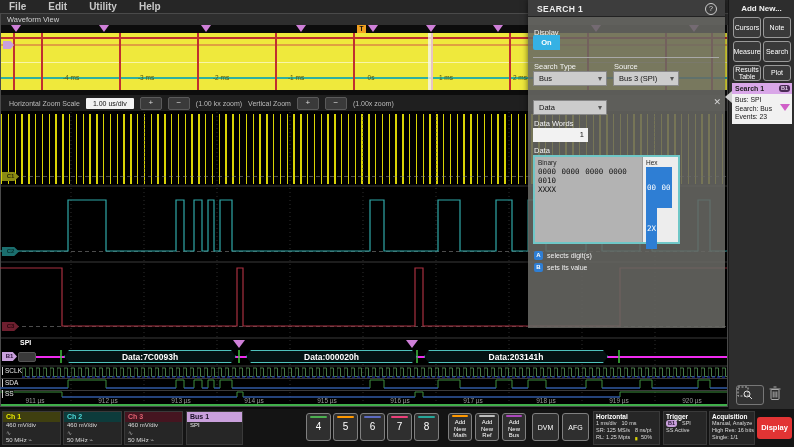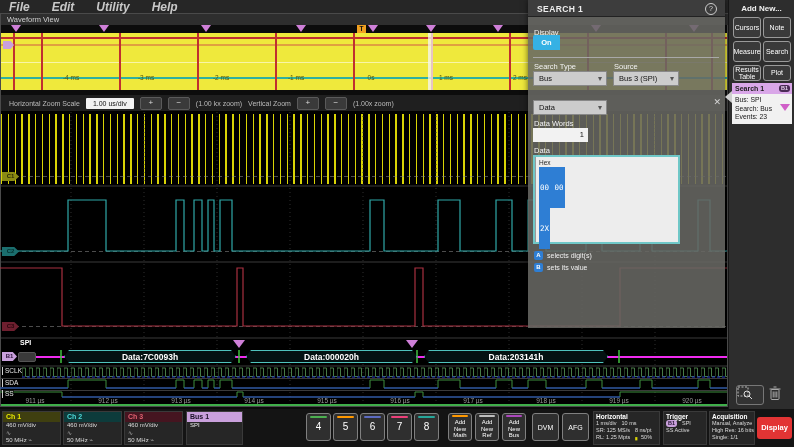"File" .menu-item { font-size: 12px -> 10px; font-style: italic -> none }
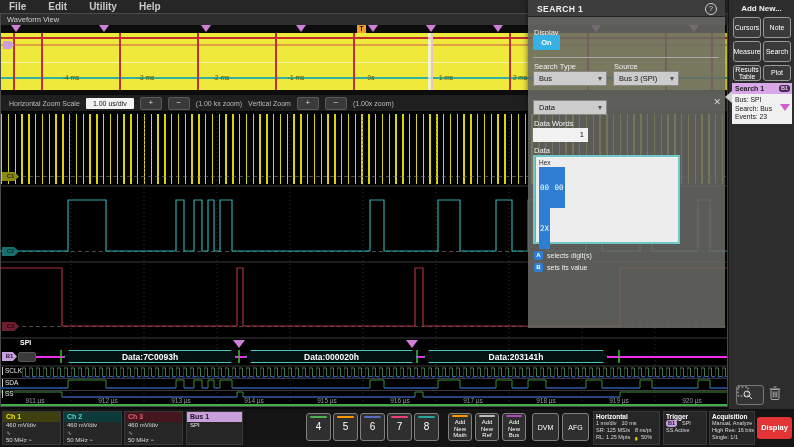"0000 0000 0000 0000 0010" div.bin { html: none -> <div> <div>Binary</div> <div> <div>0000 0000 0000 0000 0010</div> <div>XXXX</div> </div> </div> }
